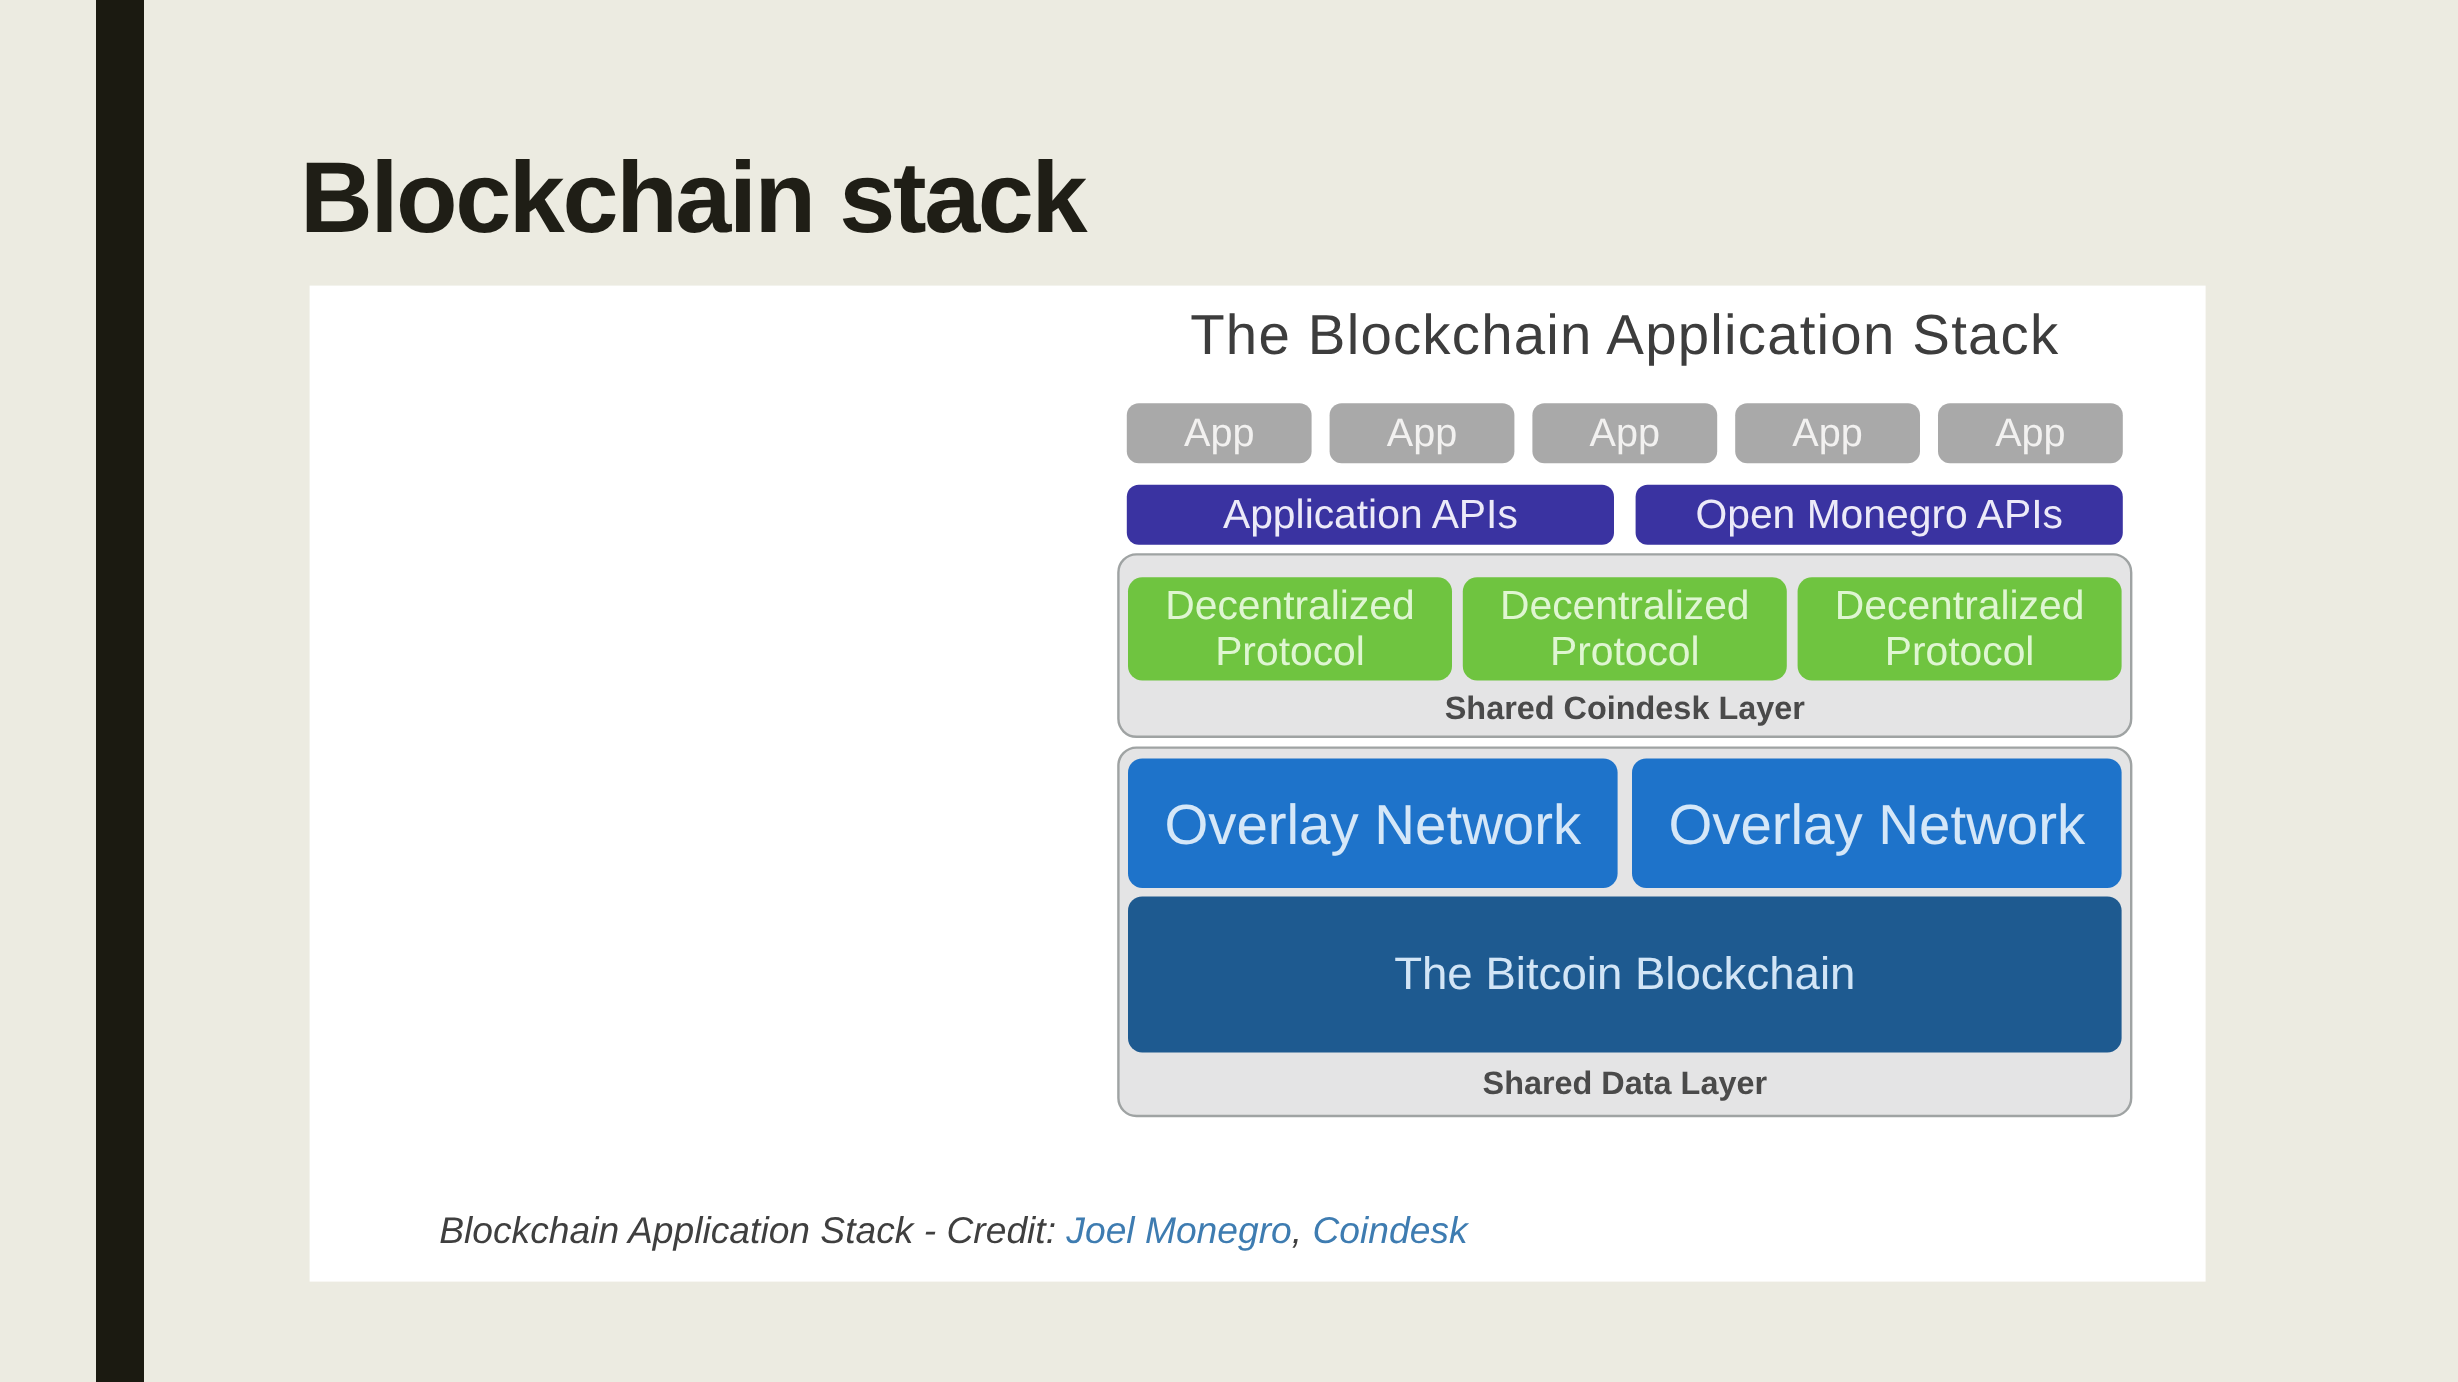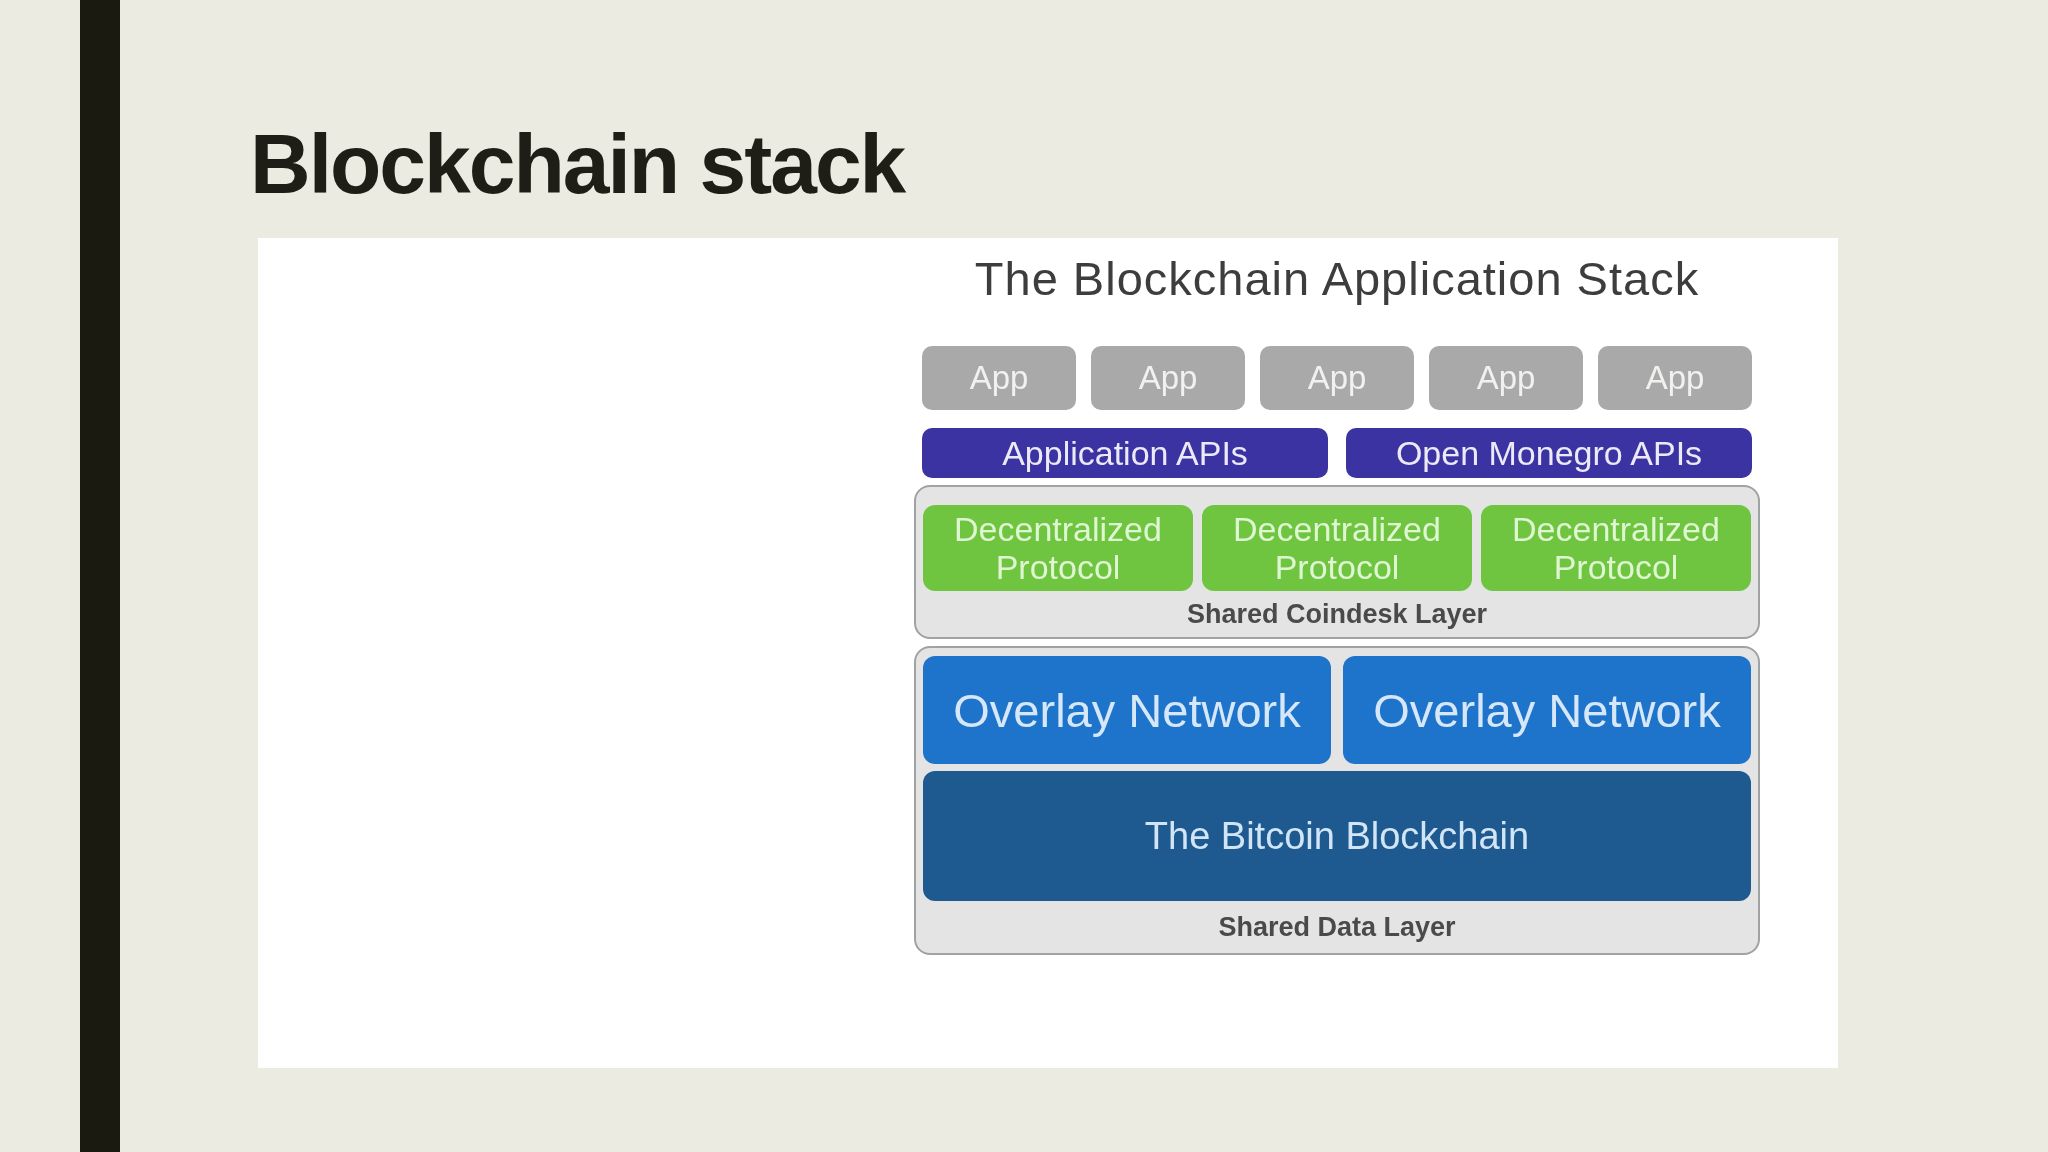"The Blockchain Application Stack" .diagram { left: 656px -> 673px }
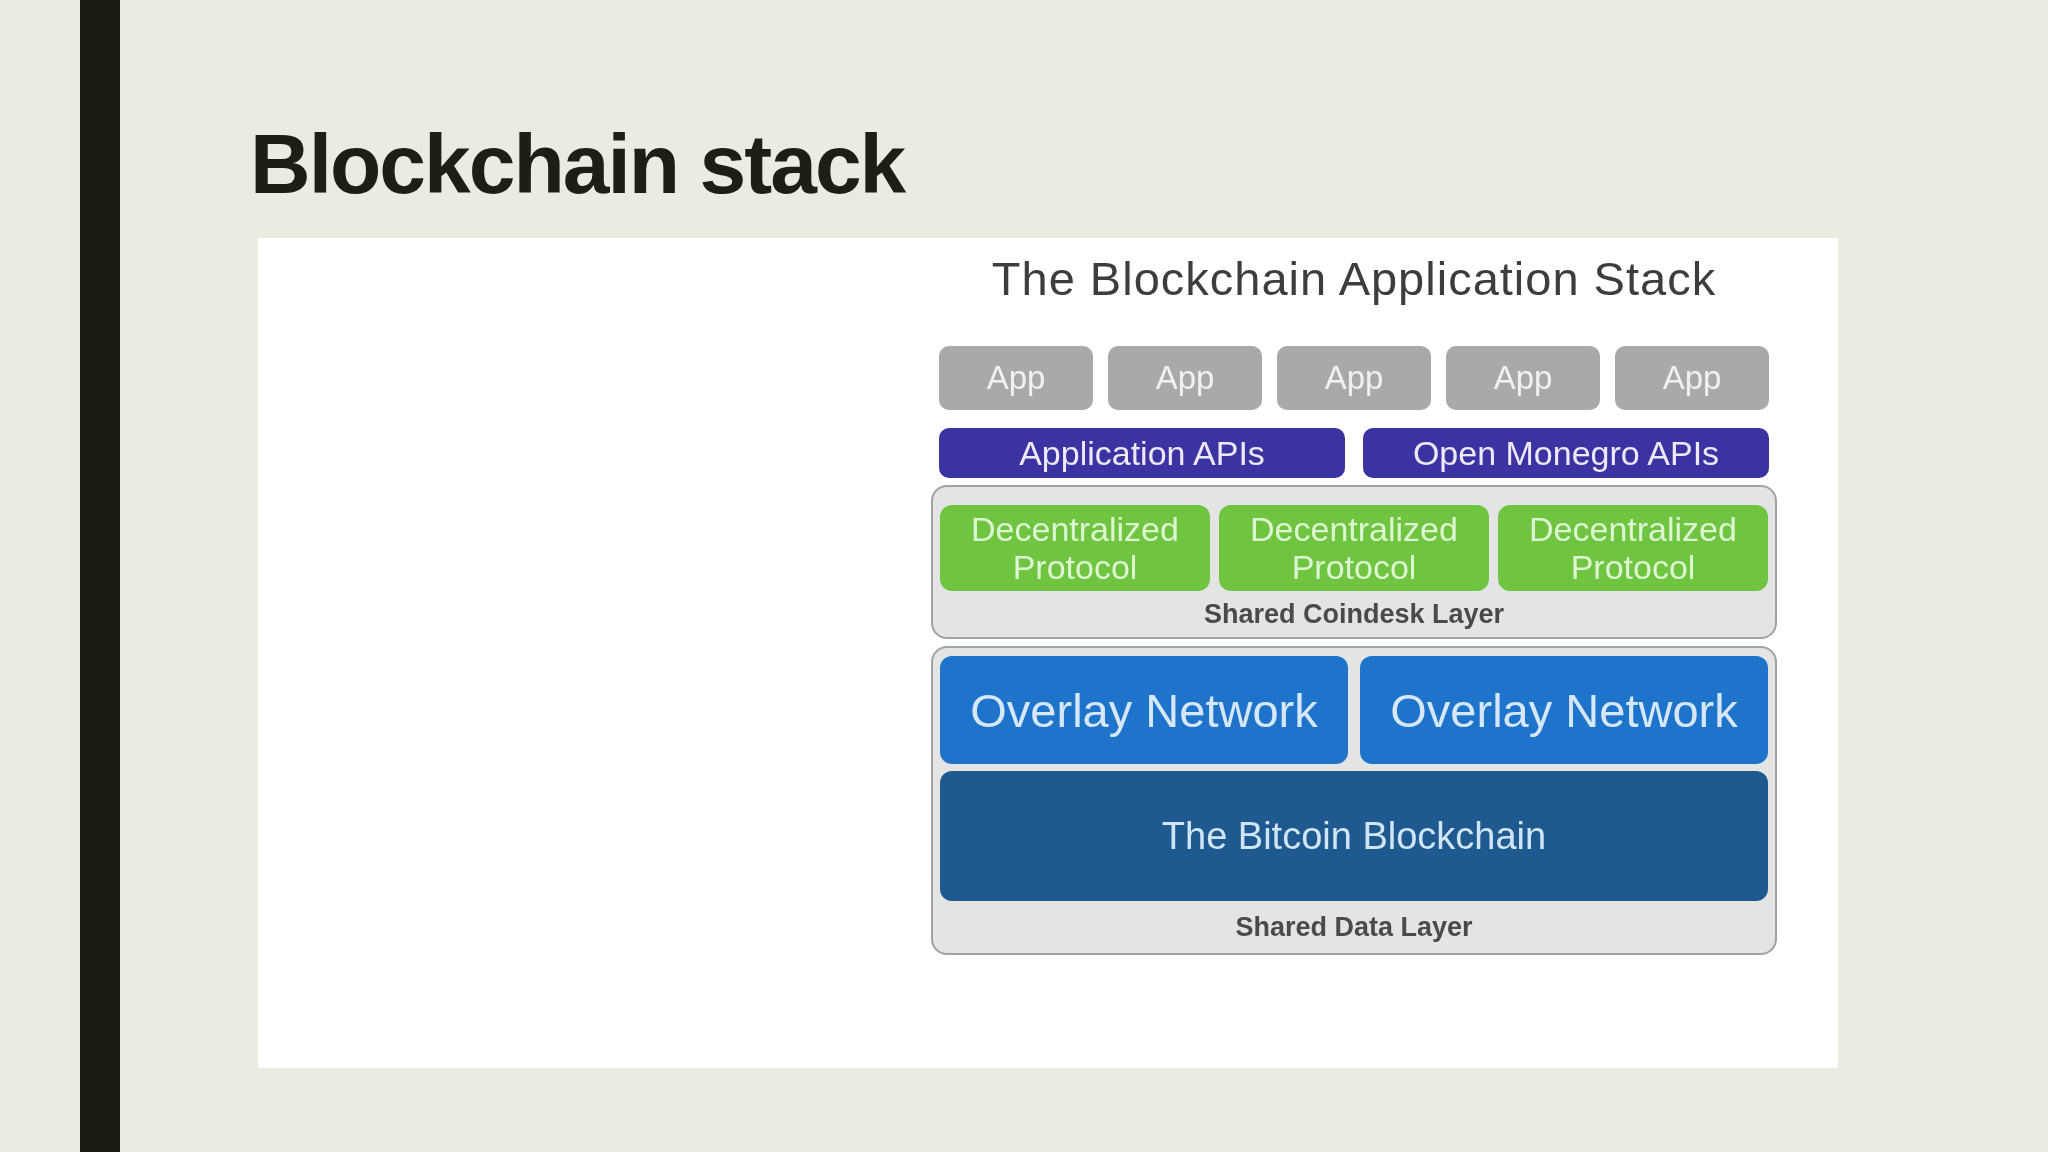"App" .app-row { height: 64px -> 50px; margin-top: 40px -> 30px }
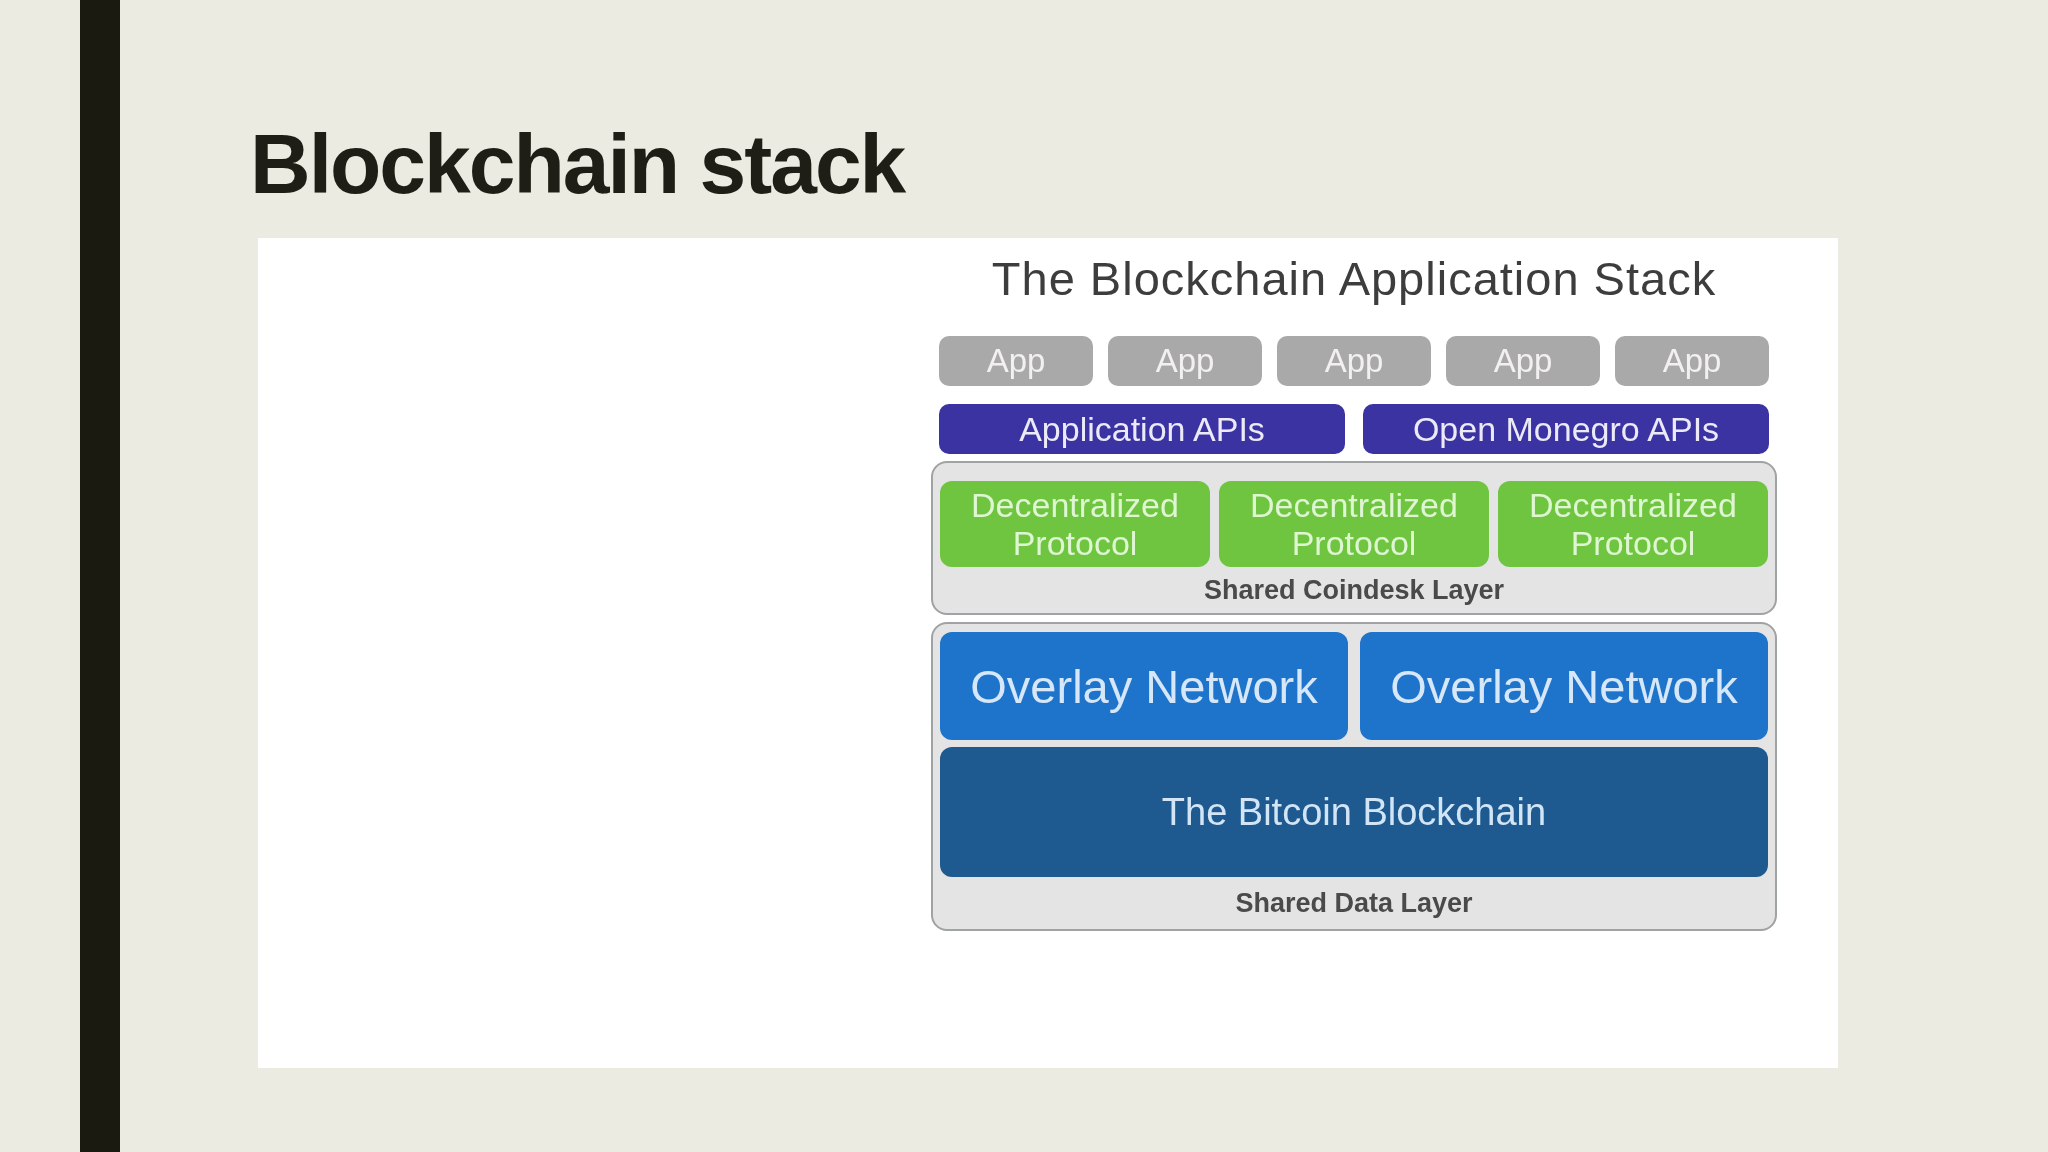"Blockchain Application Stack - Credit:" div.caption { html: none -> <div><span>Blockchain Application Stack - Credit: </span><span>Joel Monegro</span><span>, </span><span>Coindesk</span></div> }
